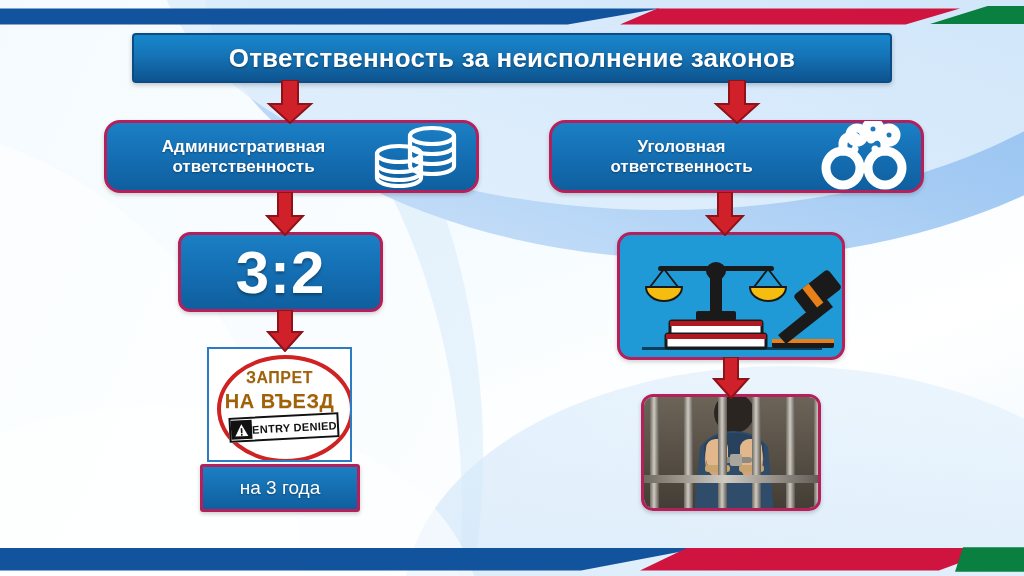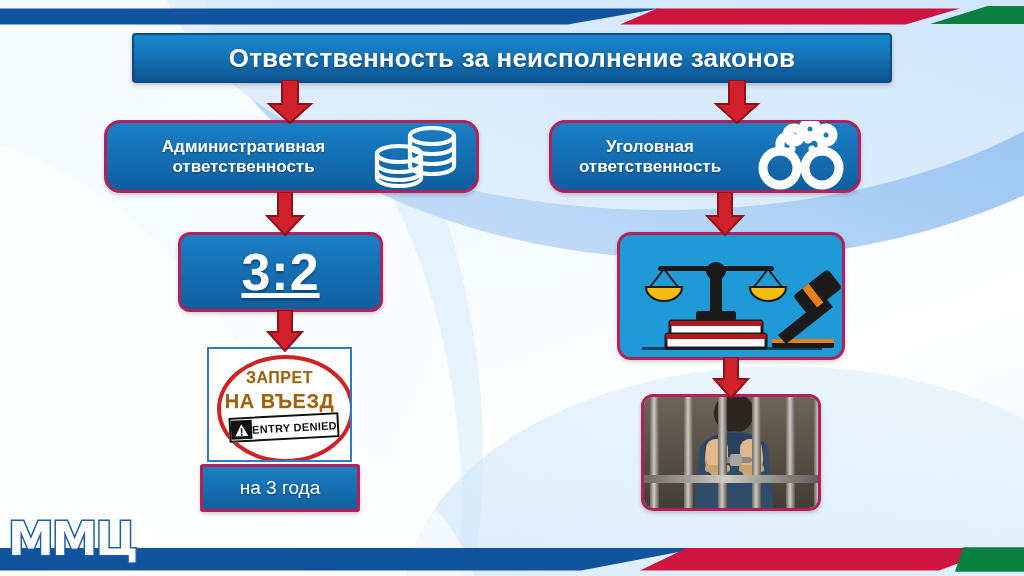"Уголовная" .box-crim { width: 312px -> 375px }
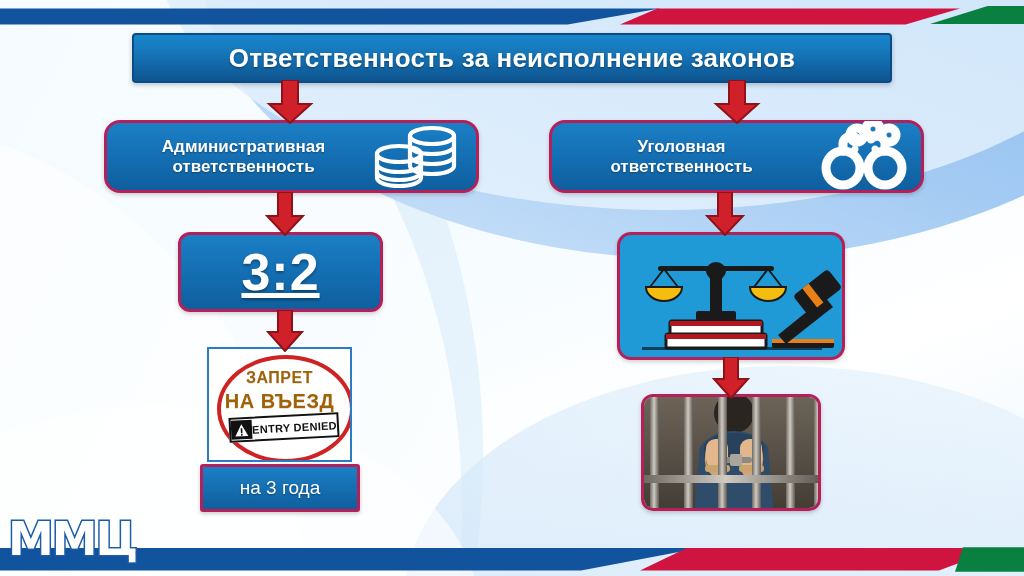"3:2" .ratio-text { font-size: 52px -> 60px; text-decoration: underline -> none }
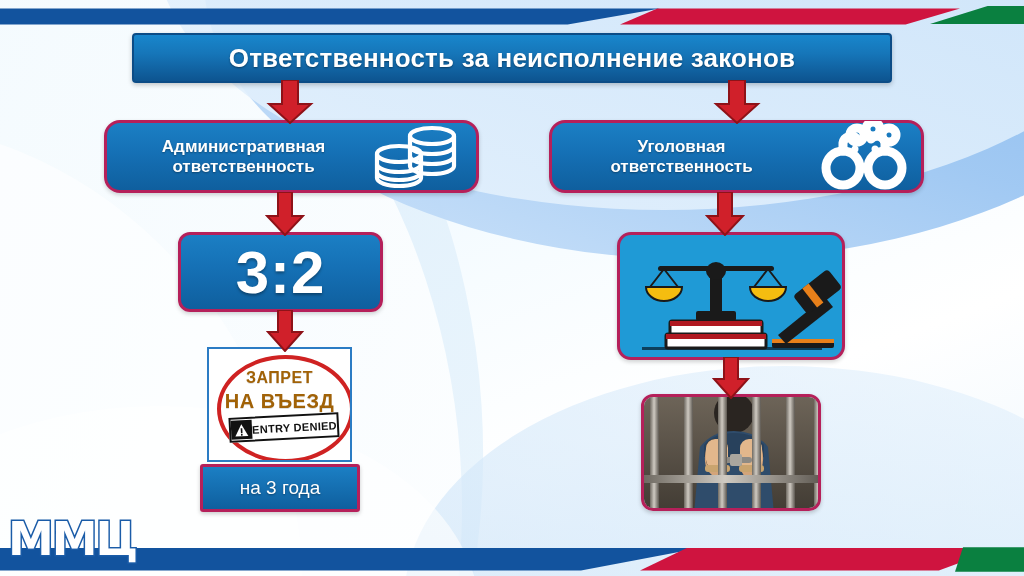"ММЦ" div.logo { html: <div> <div>ММЦ</div> </div> -> none }
